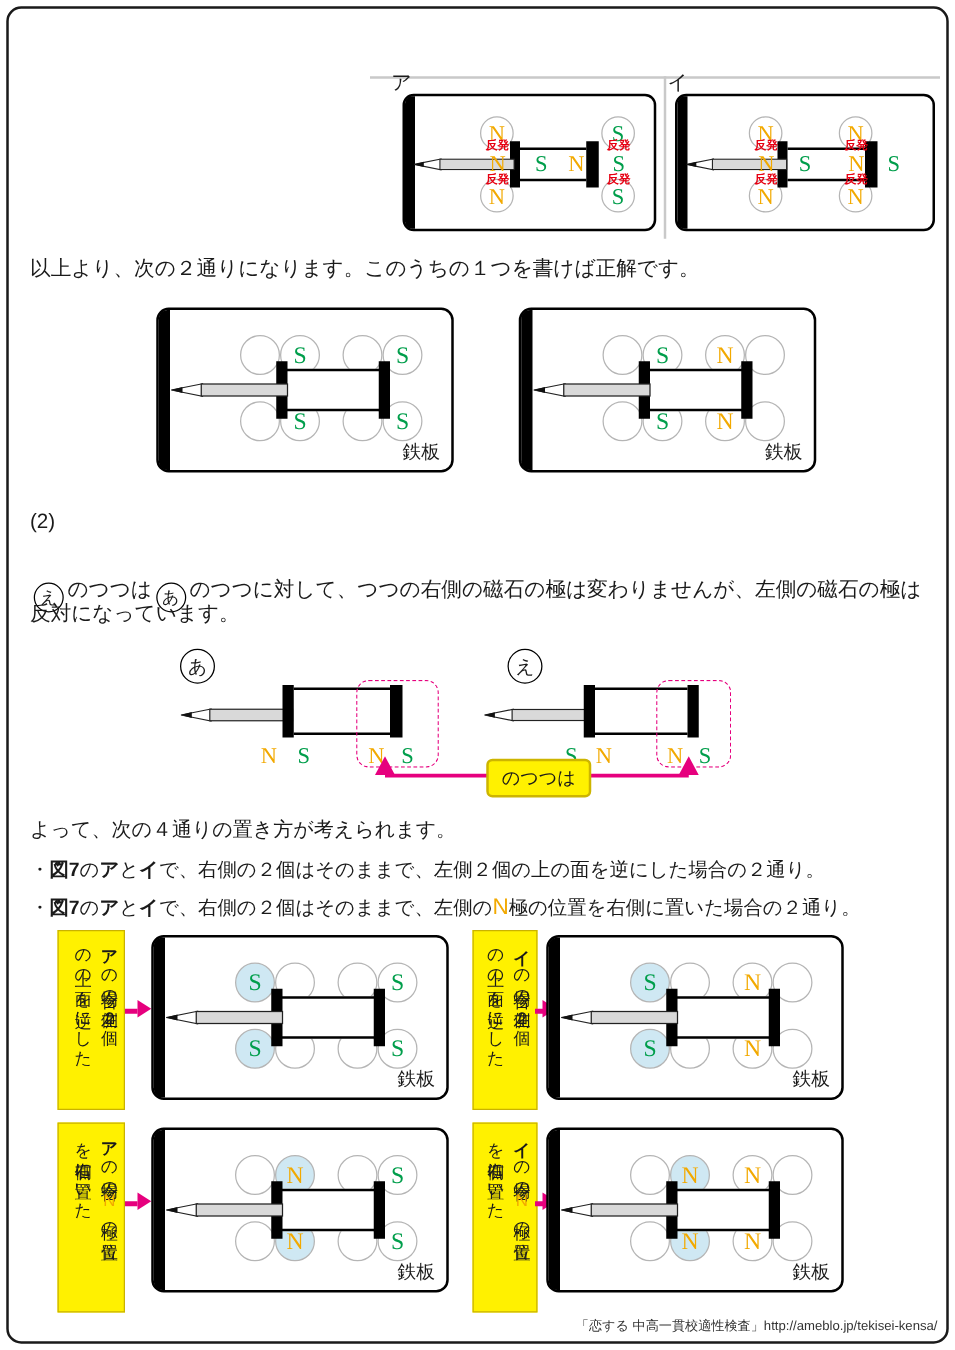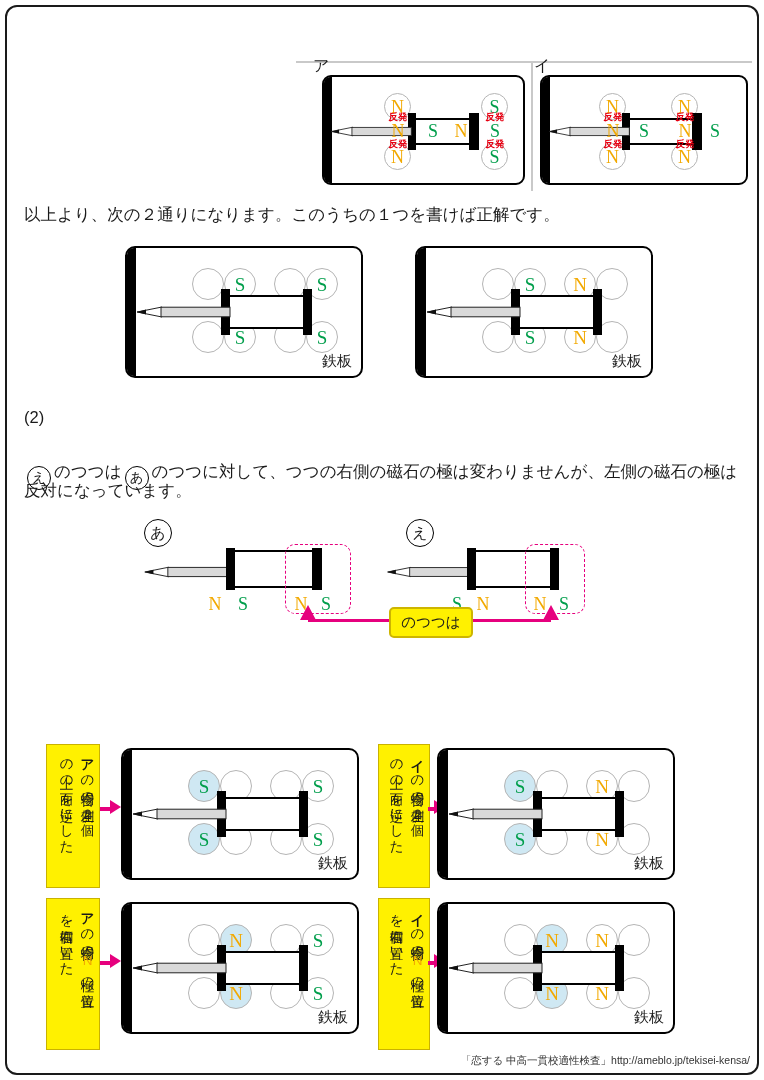"よって、次の４通りの置き方が考えられます。" div.txt { html: none -> <div>よって、次の４通りの置き方が考えられます。</div> }
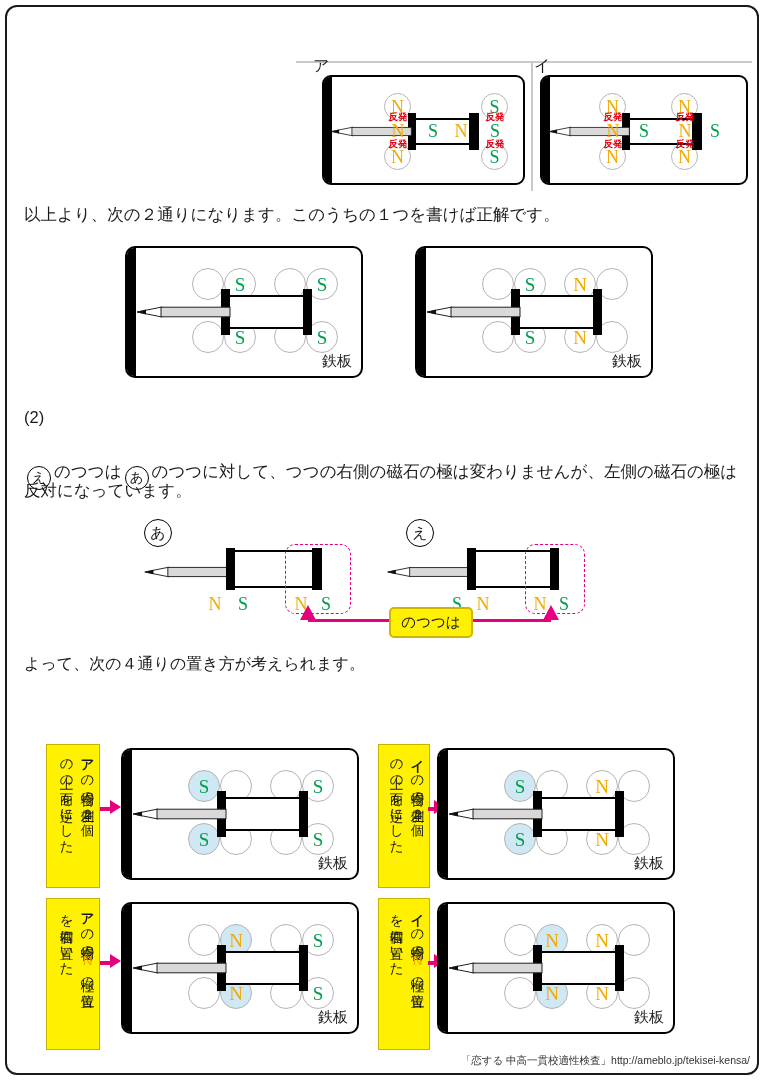"・図7のアとイで、右側の２個はそのままで、左側２個の上の面を逆にした場合の２通り" div.bullet { html: none -> <div> <span>・</span><span>図7</span><span>の</span><span>ア</span><span>と</span><span>イ</span><span>で、右側の２個はそのままで、左側２個の上の面を逆にした場合の２通り。</span> </div> }
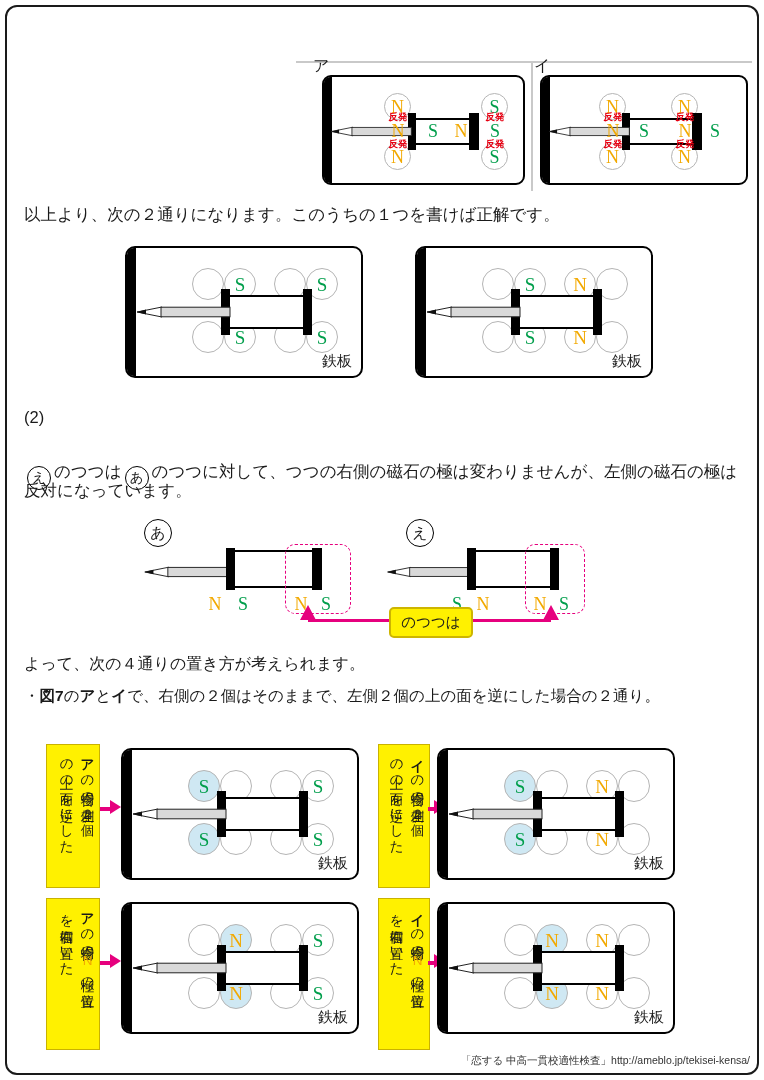"・図7のアとイで、右側の２個はそのままで、左側のN極の位置を右側に置いた場合の２" div.bullet { html: none -> <div> <span>・</span><span>図7</span><span>の</span><span>ア</span><span>と</span><span>イ</span><span>で、右側の２個はそのままで、左側の</span><span>N</span><span>極の位置を右側に置いた場合の２通り。</span> </div> }
